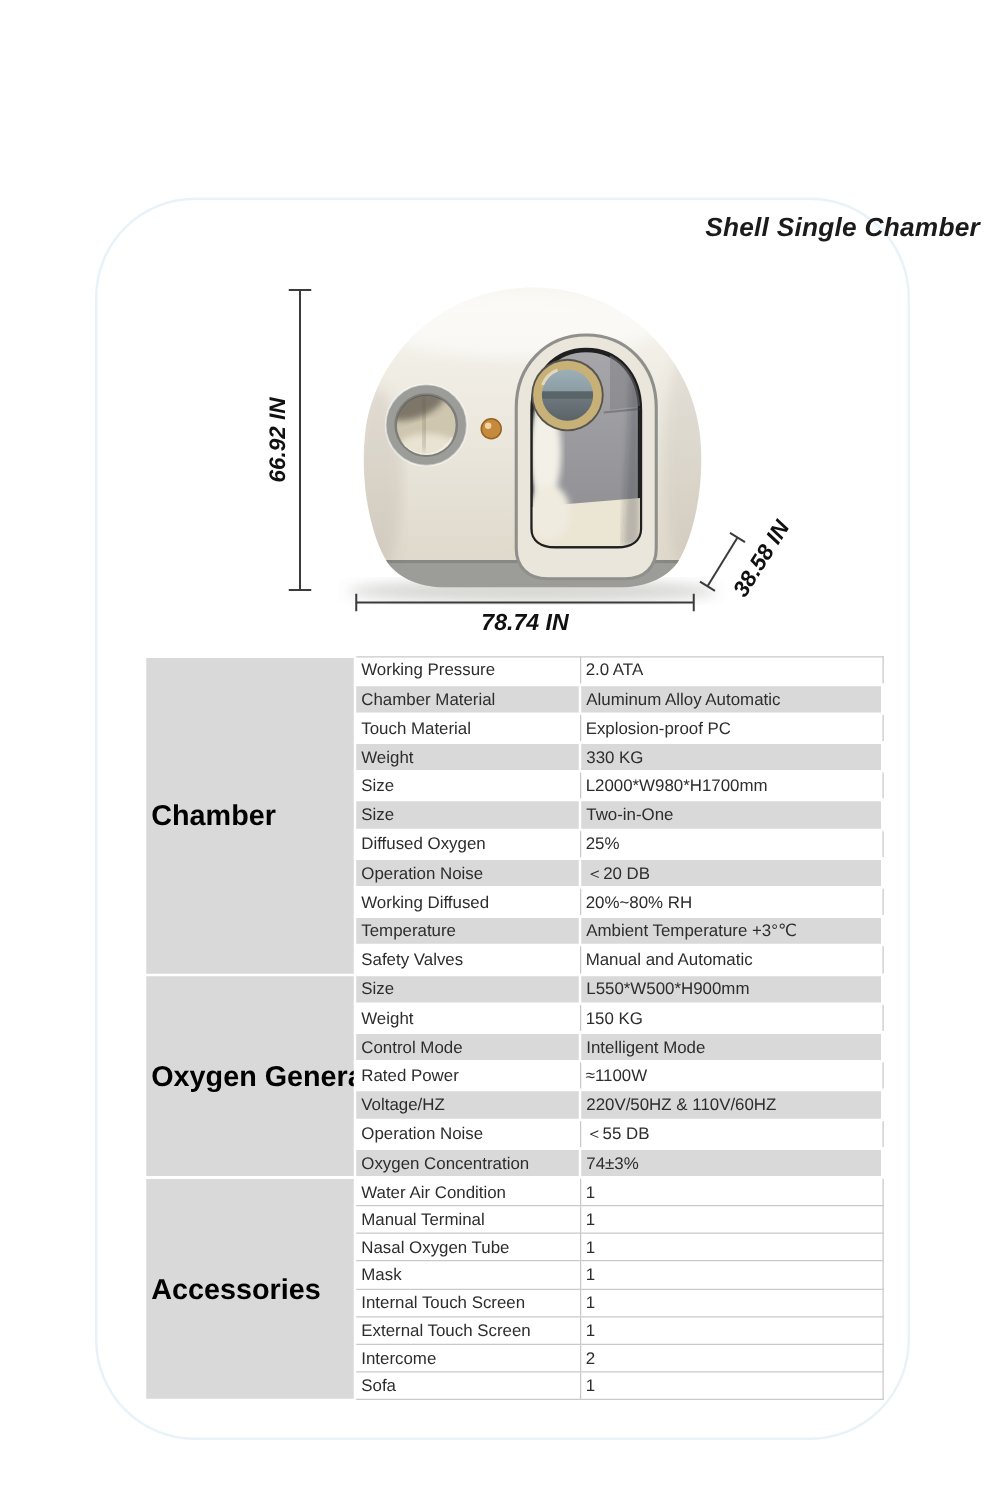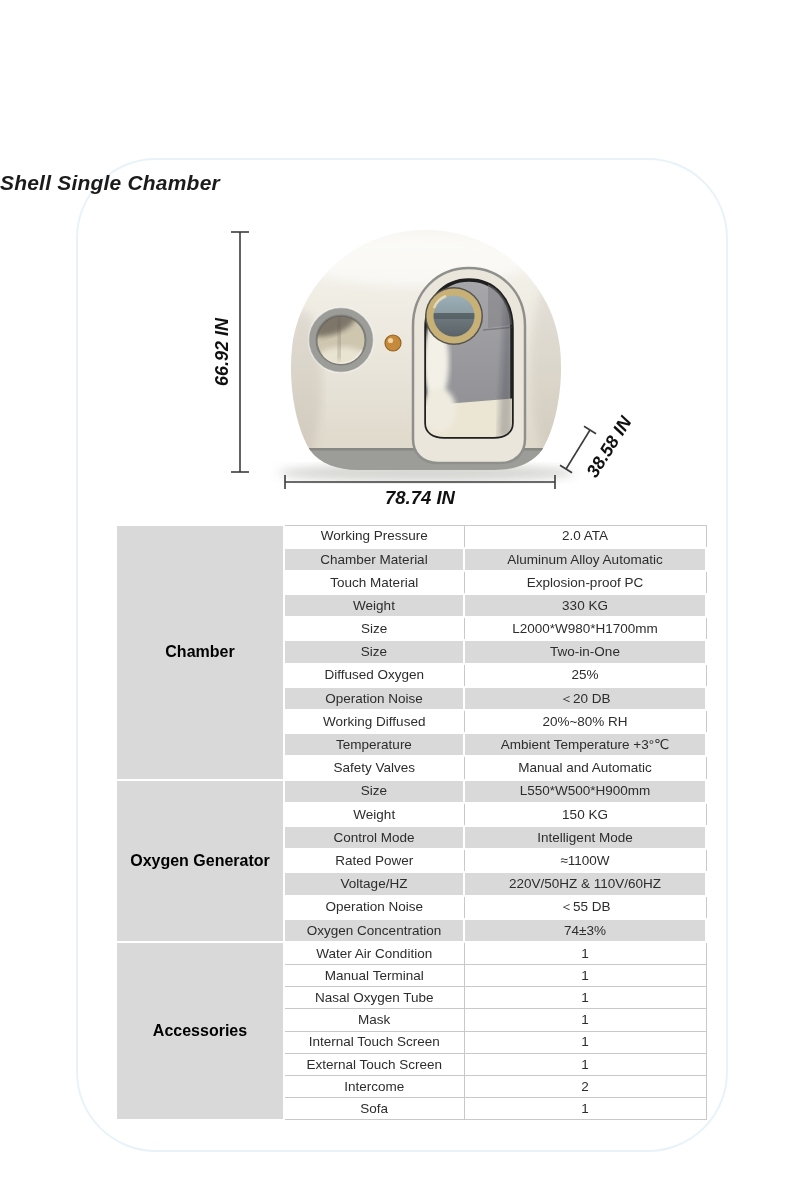"Shell Single Chamber" .title { text-align: left -> right }
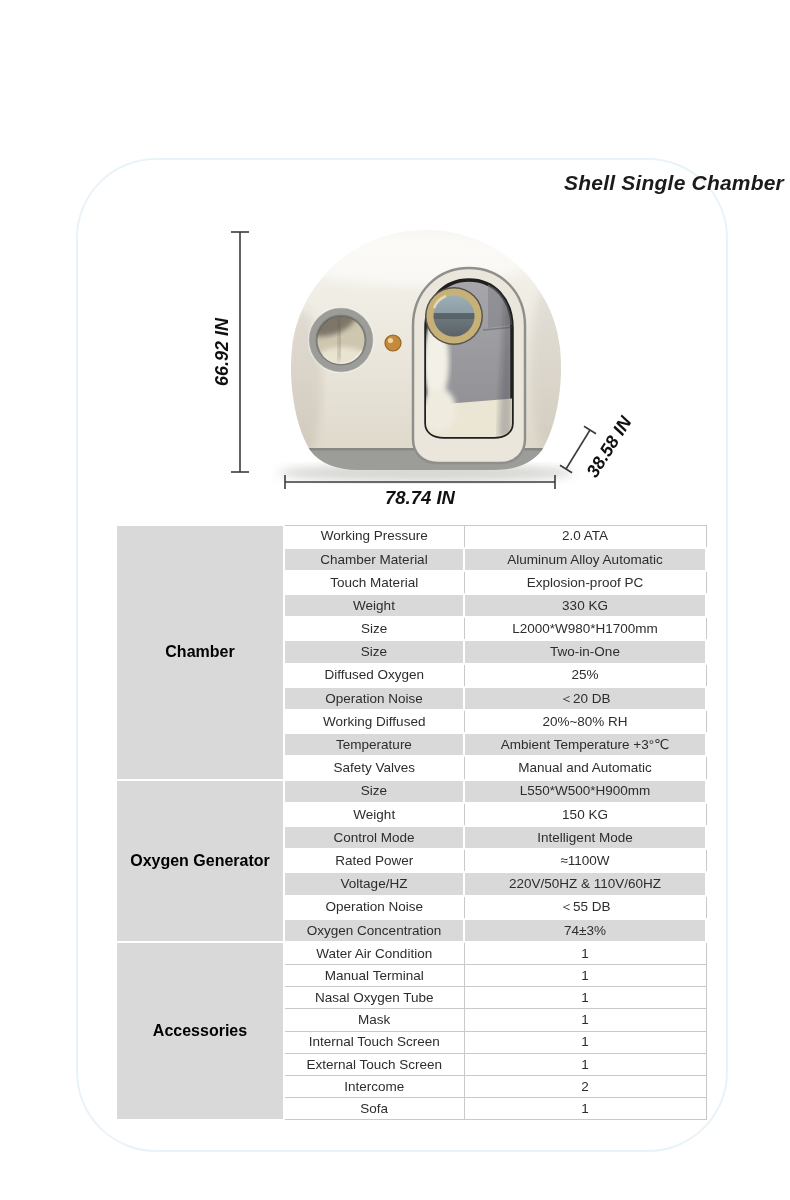"Working Pressure" table.spec td { text-align: center -> none }
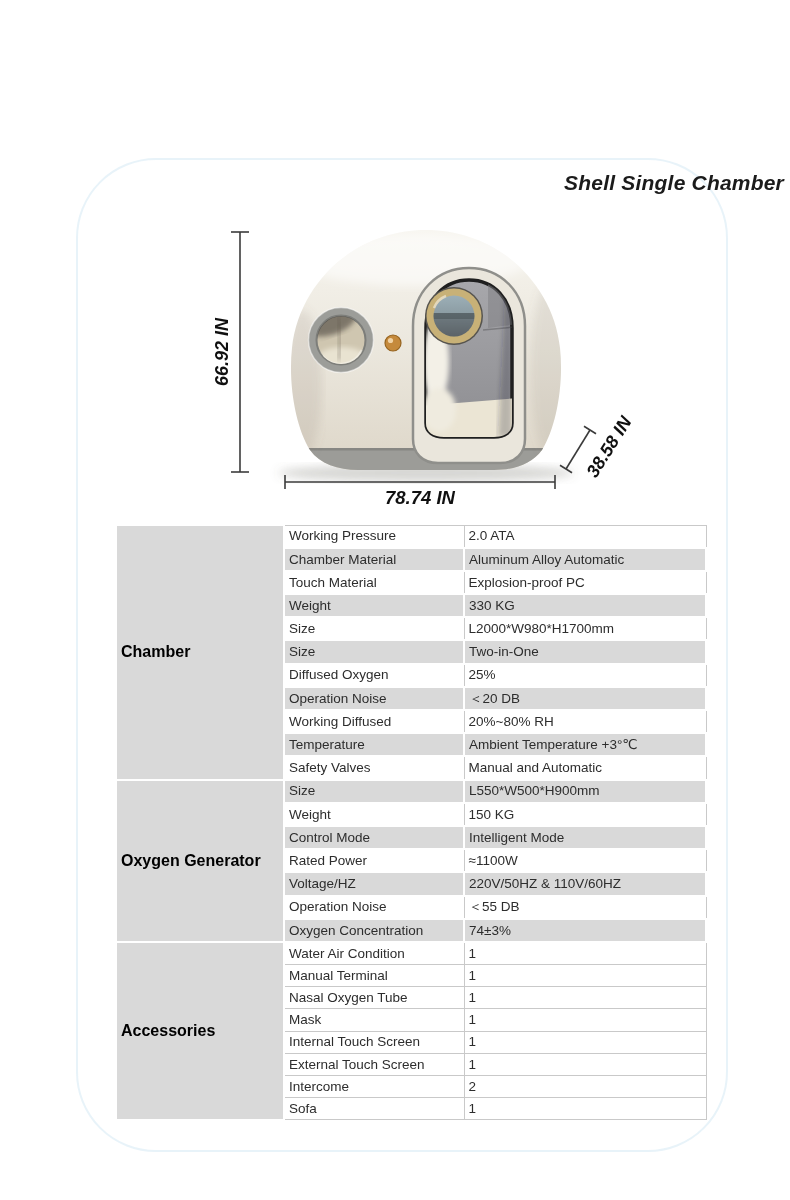"Chamber" table.spec td.sec { font-size: 16px -> 23px }
